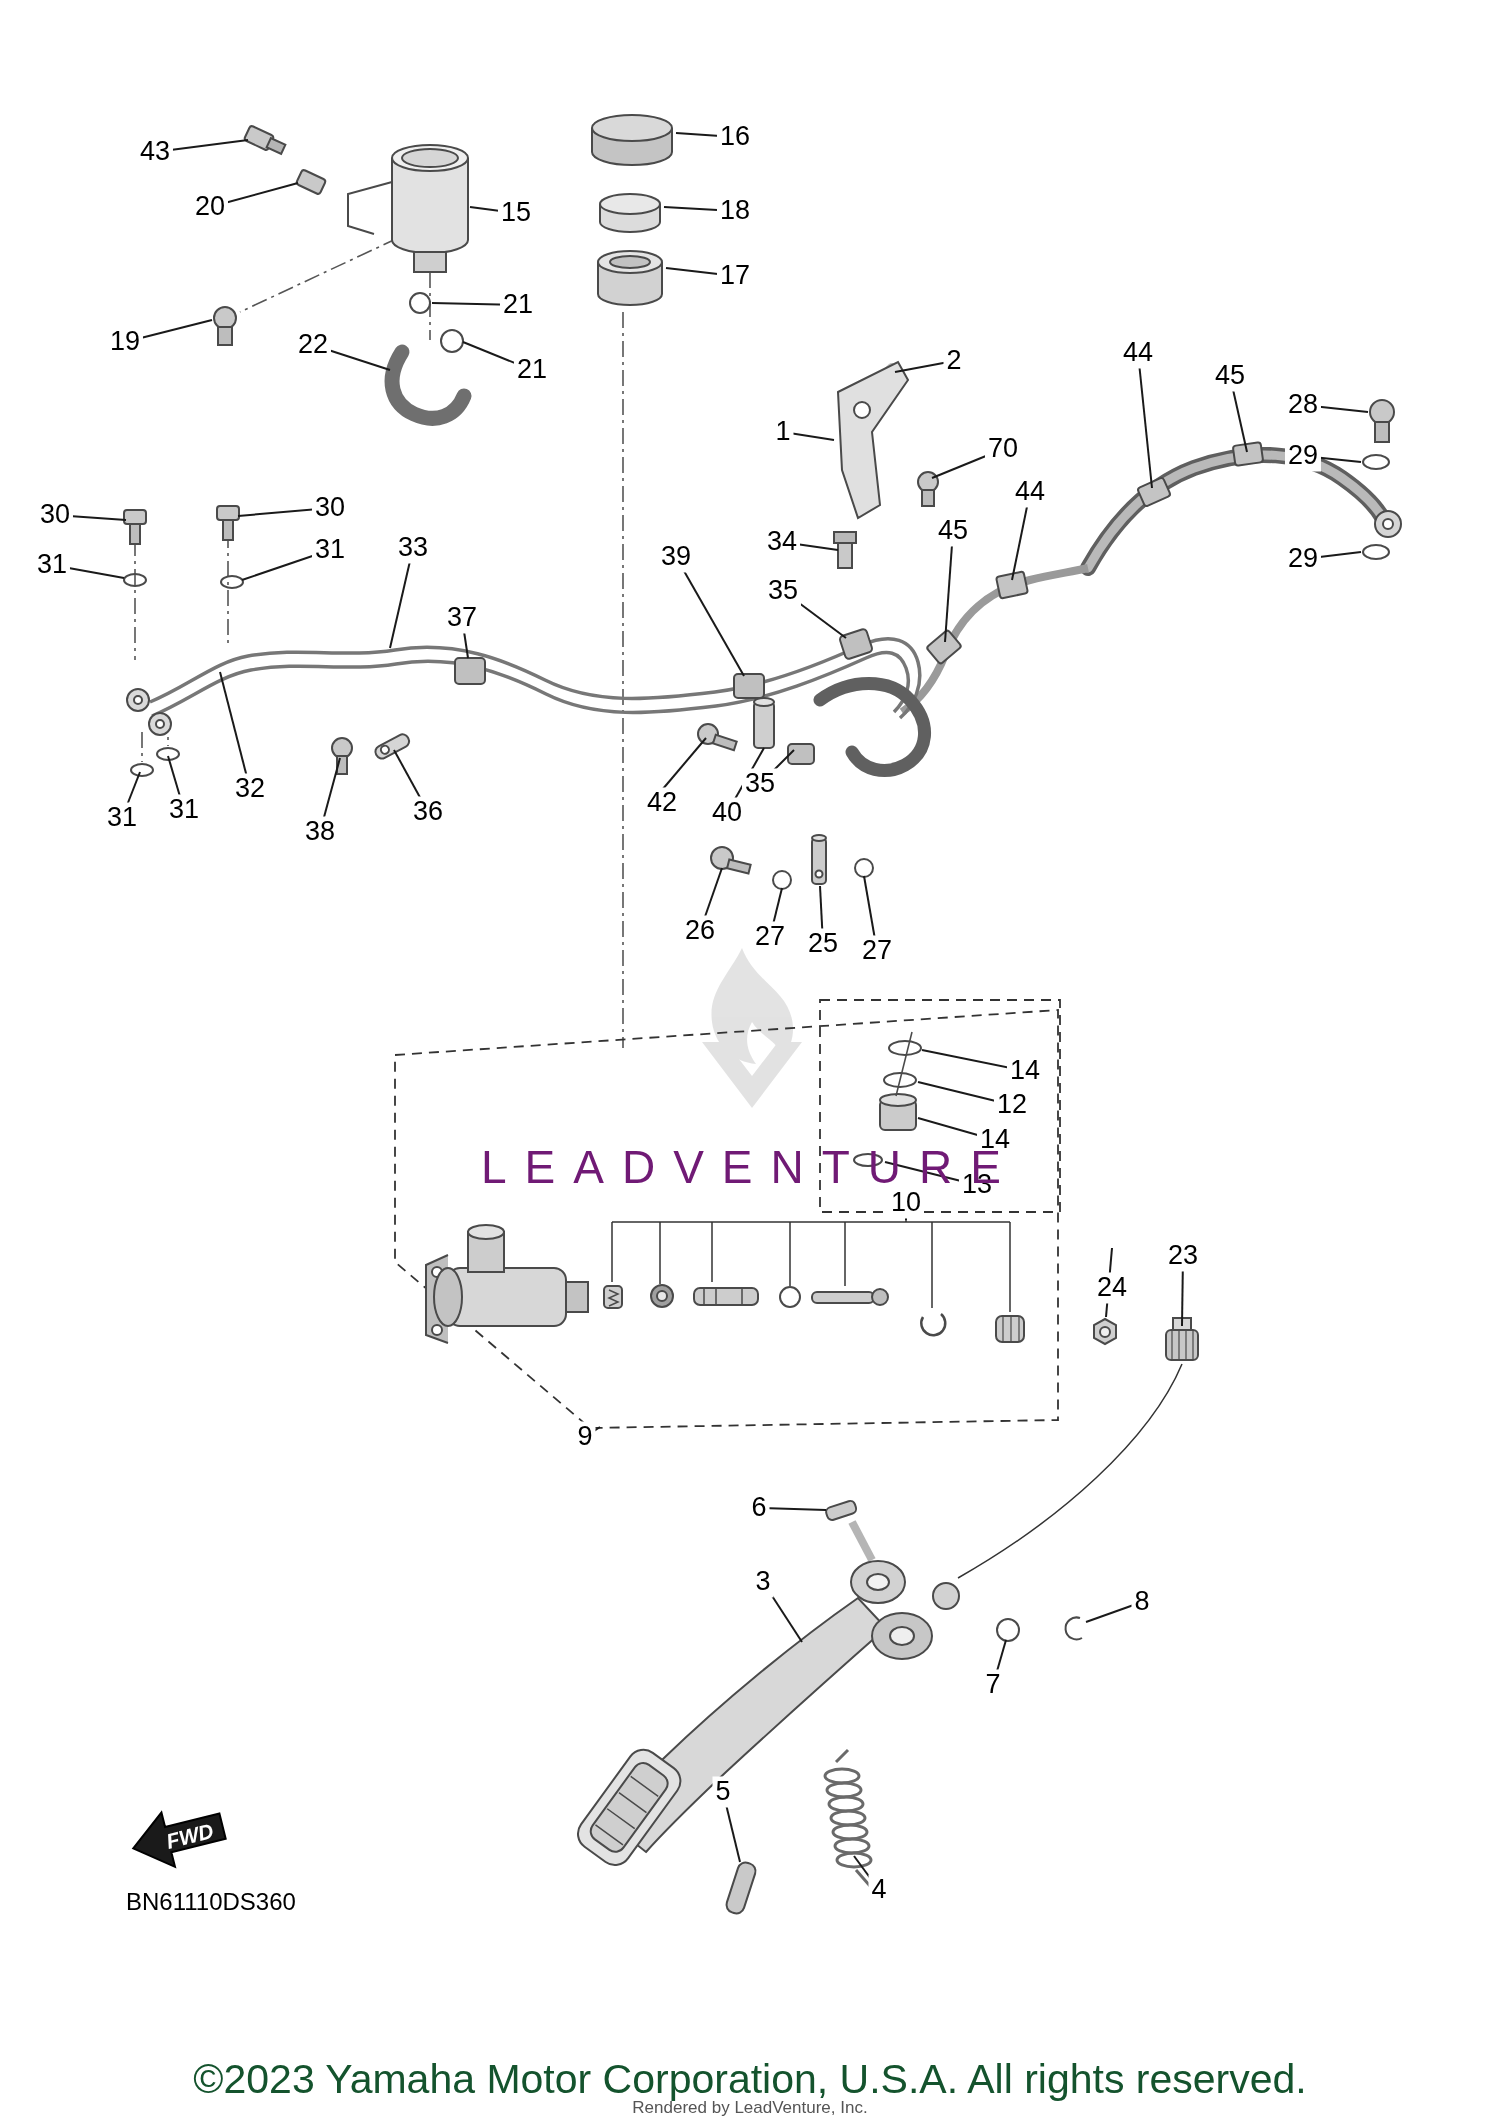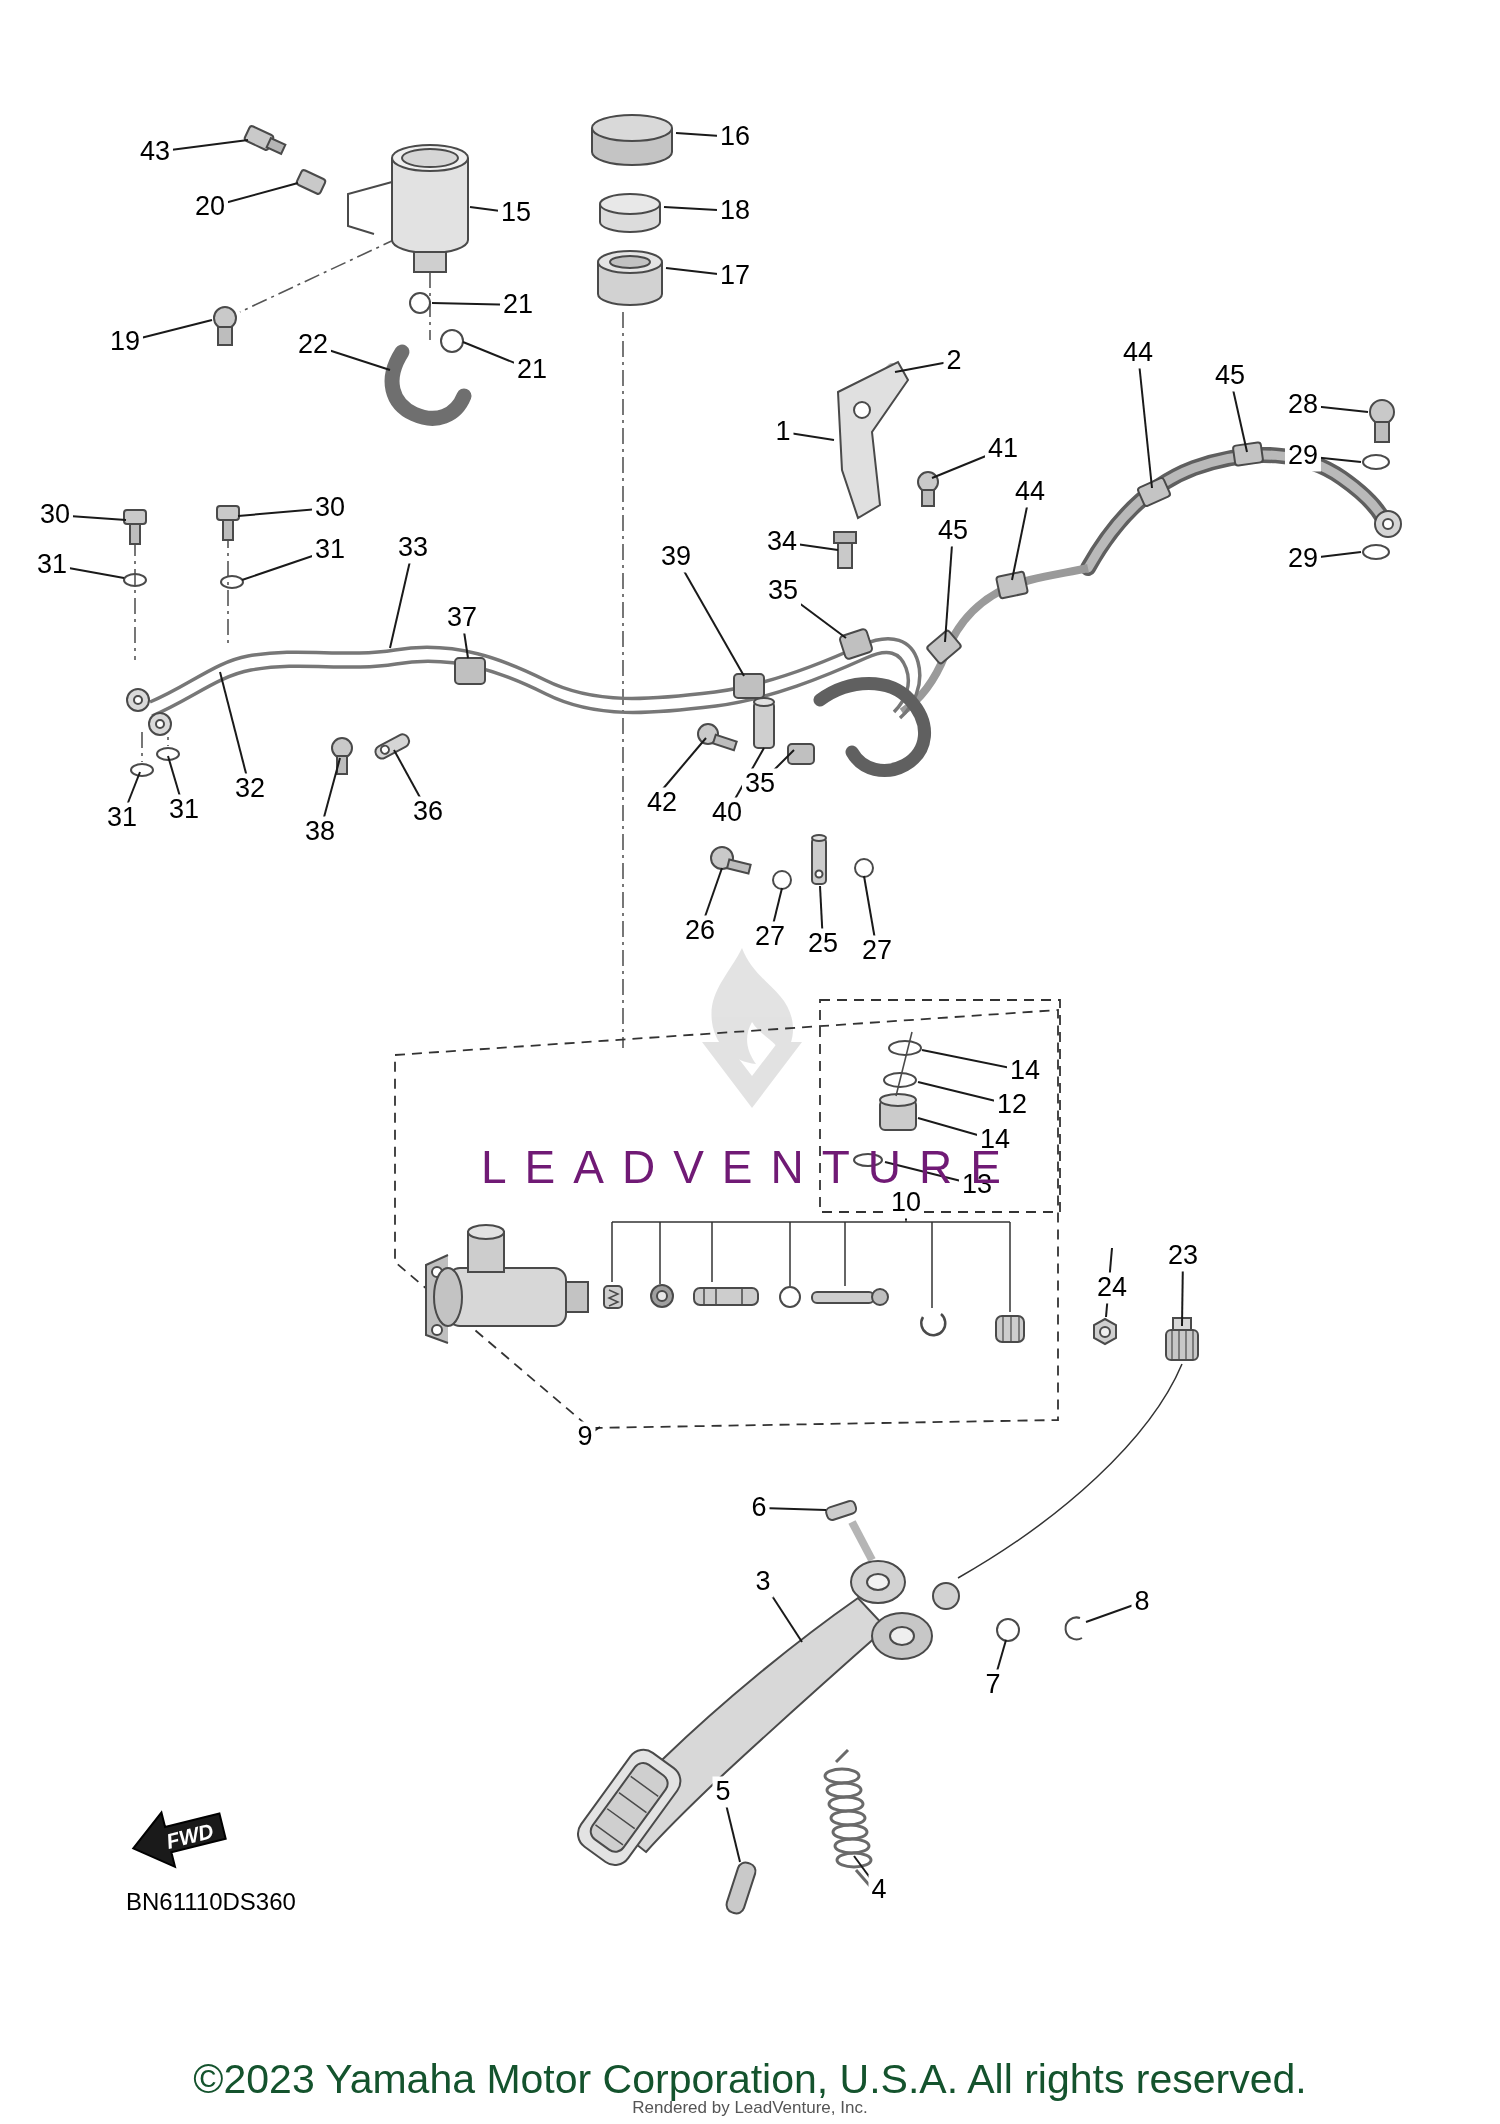"41" div.callout { text: 41 -> 70 }
